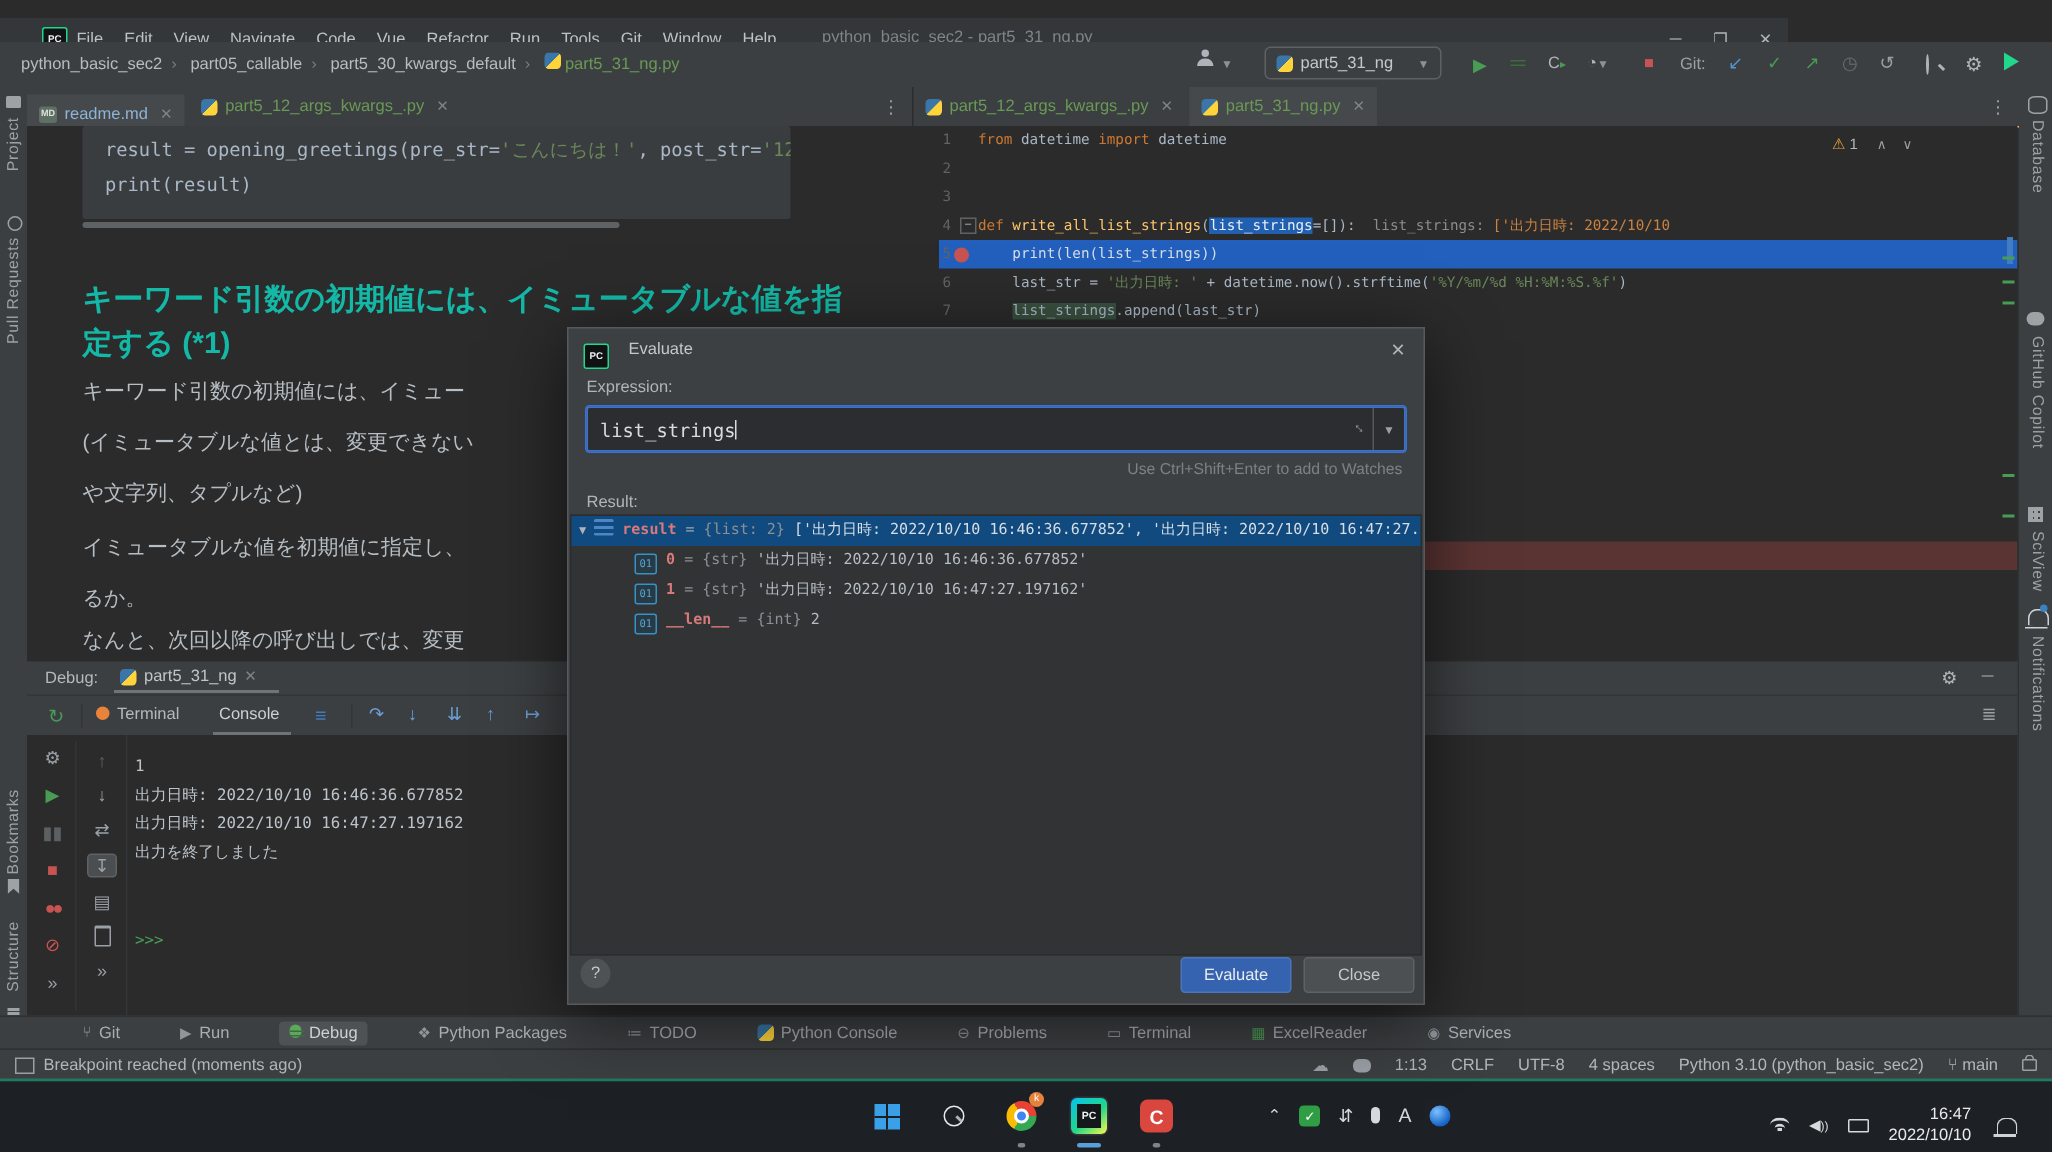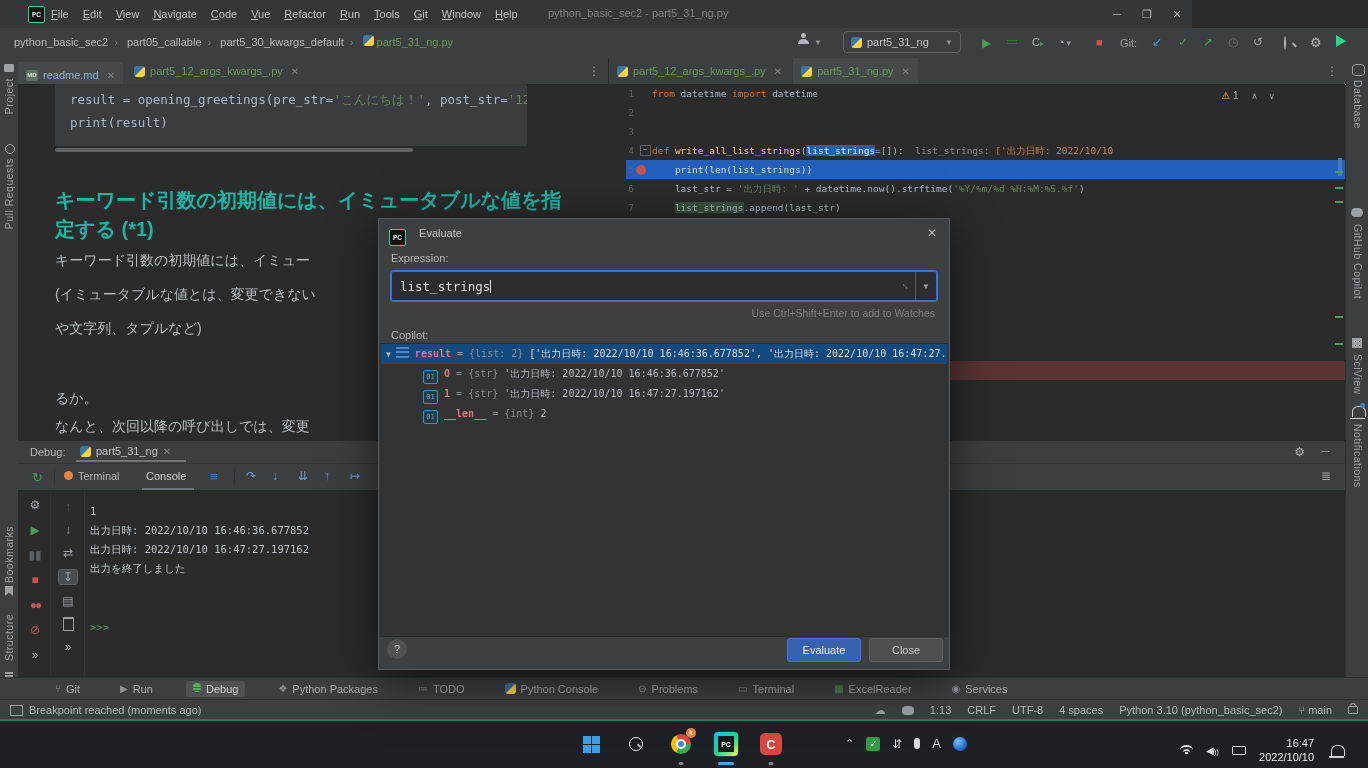"File" .titlebar { top: 0 -> 12px }
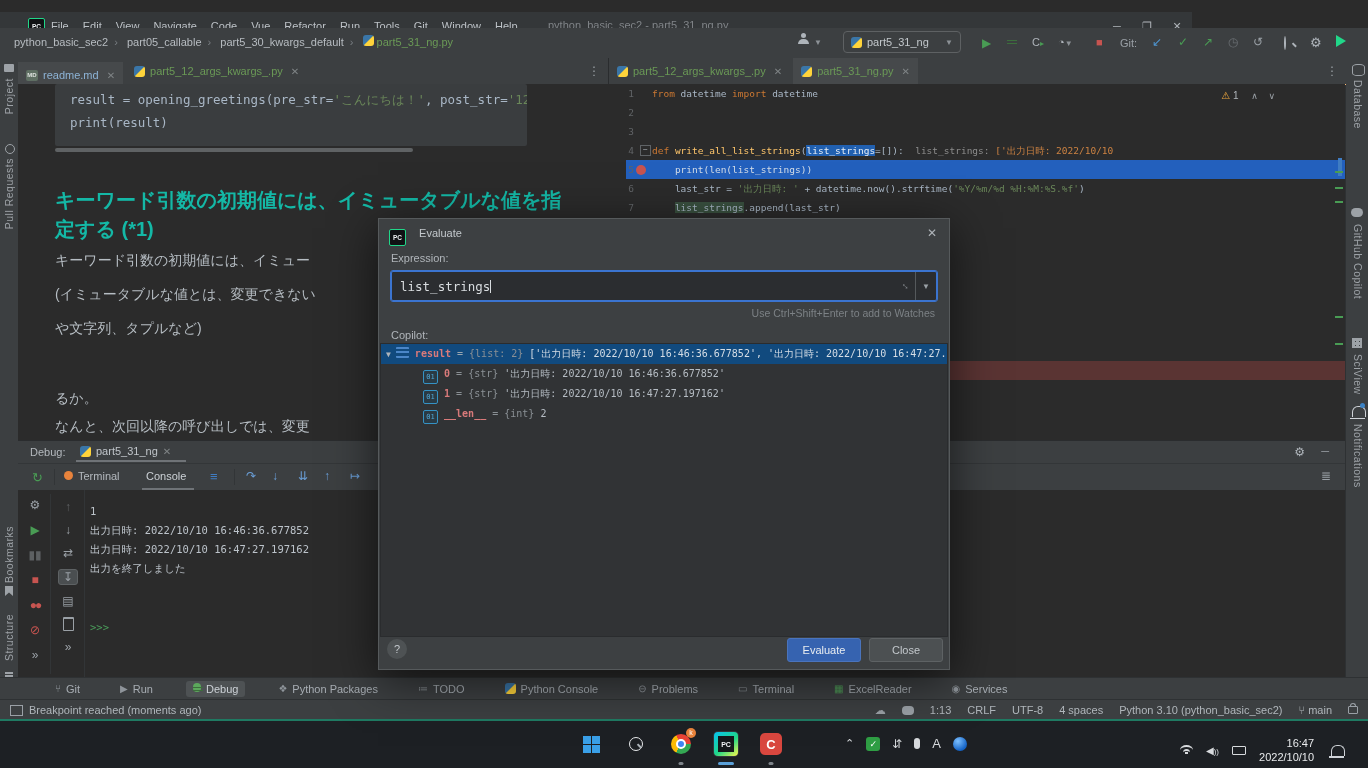"Copilot:" div.abs { text: Copilot -> Result }
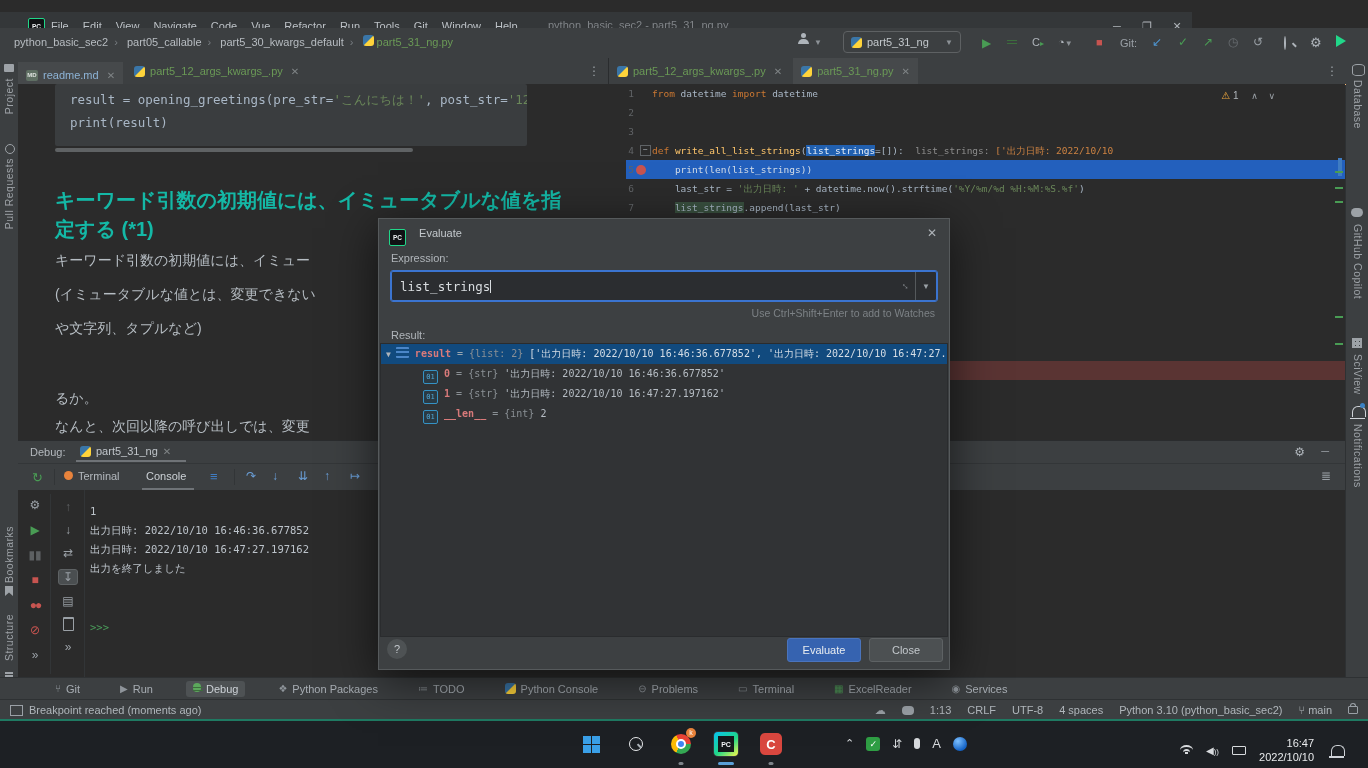"イミュータブルな値を初期値に指定し、" div.abs { html: none -> <div>イミュータブルな値を初期値に指定し、</div> }
